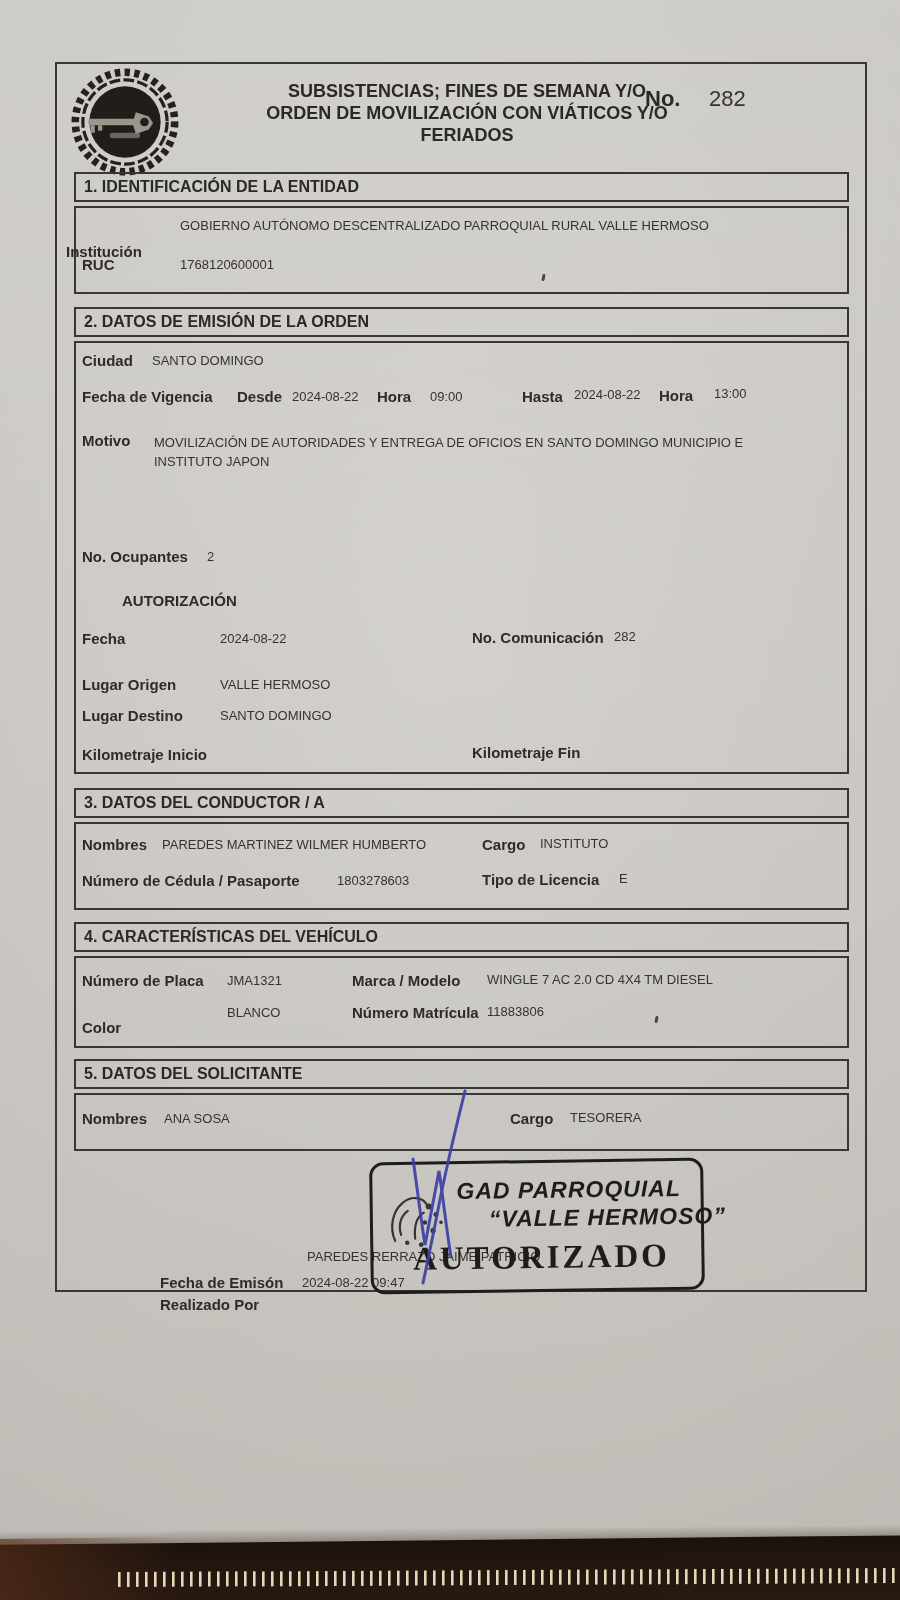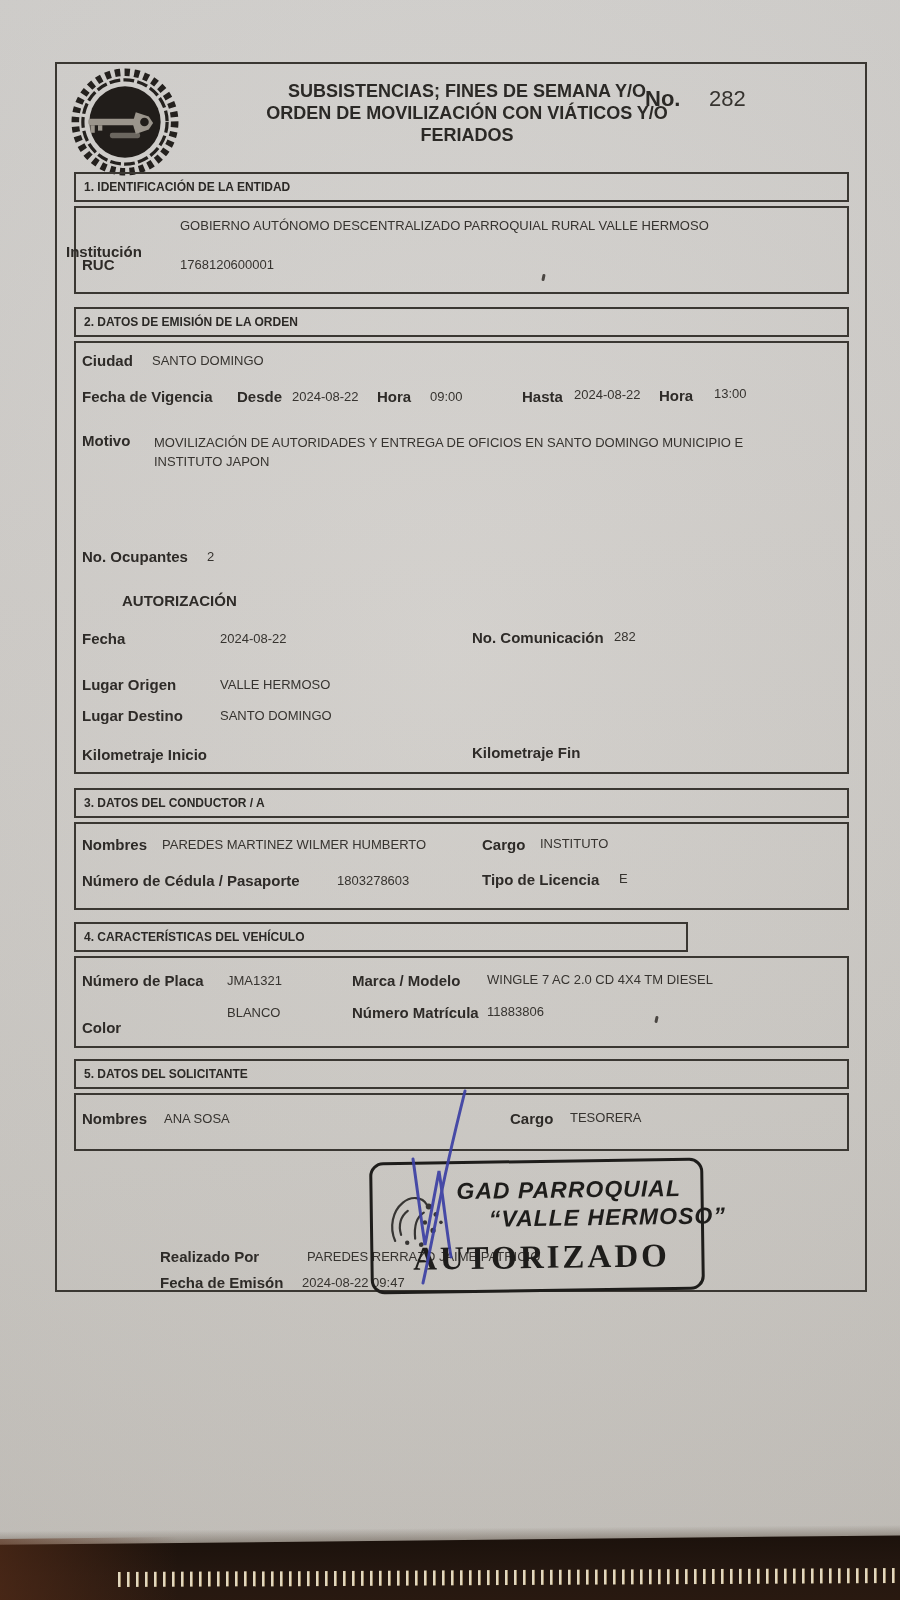"1. IDENTIFICACIÓN DE LA ENTIDAD" .sec-h { font-size: 12px -> 16px }
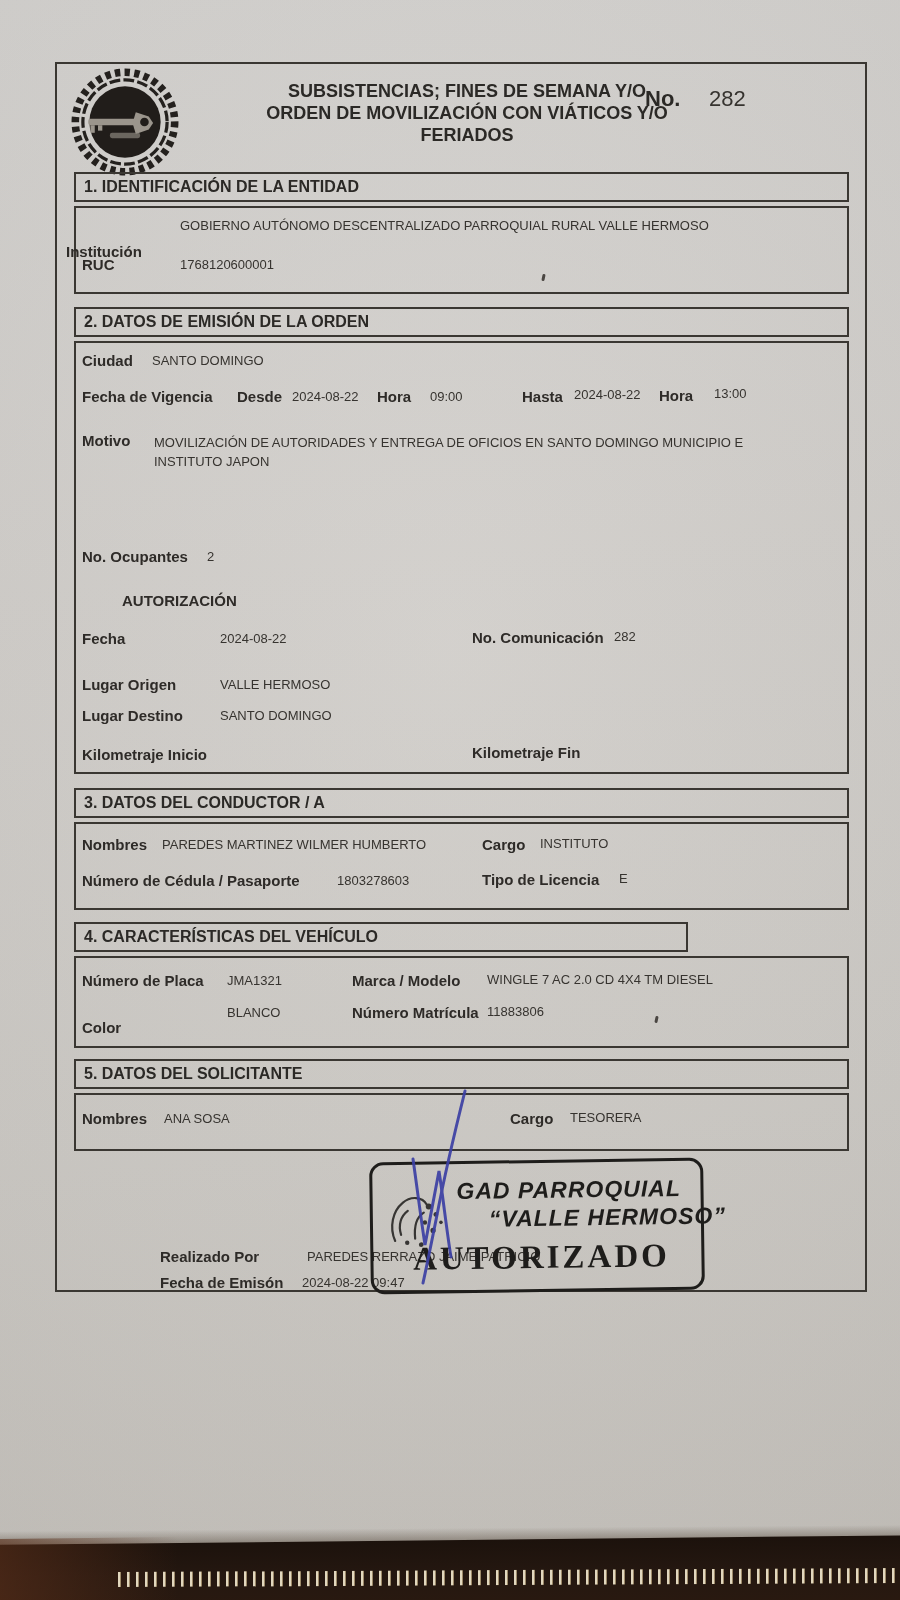"4. CARACTERÍSTICAS DEL VEHÍCULO" div.sec-h { width: 614px -> 775px }
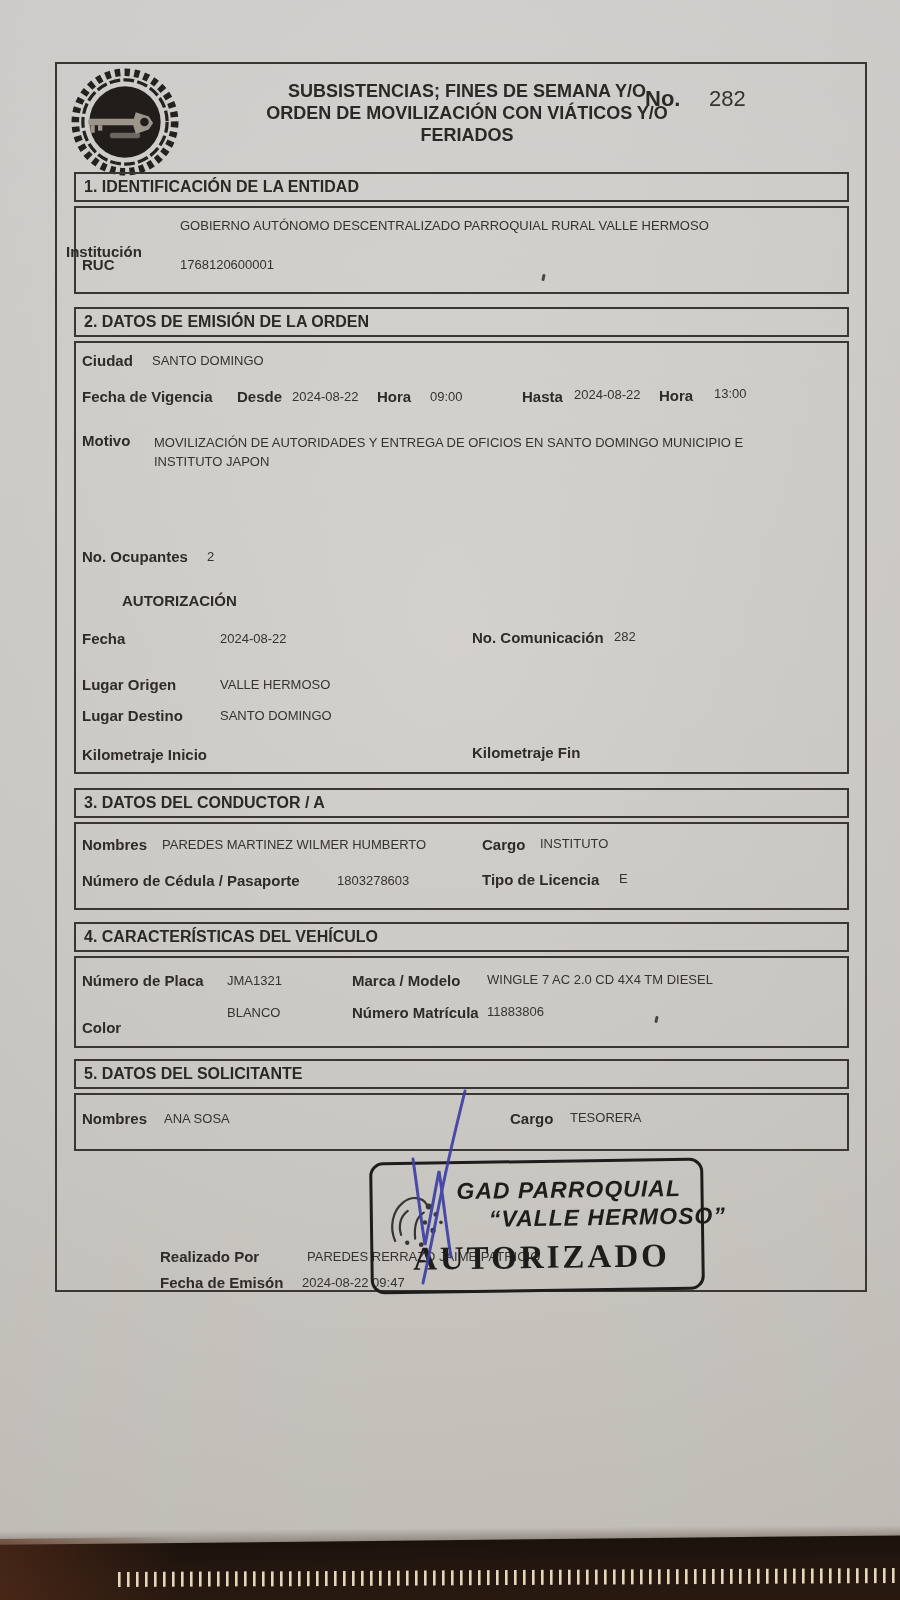"Realizado Por" div.lbl { top: 1184px -> 1232px }
